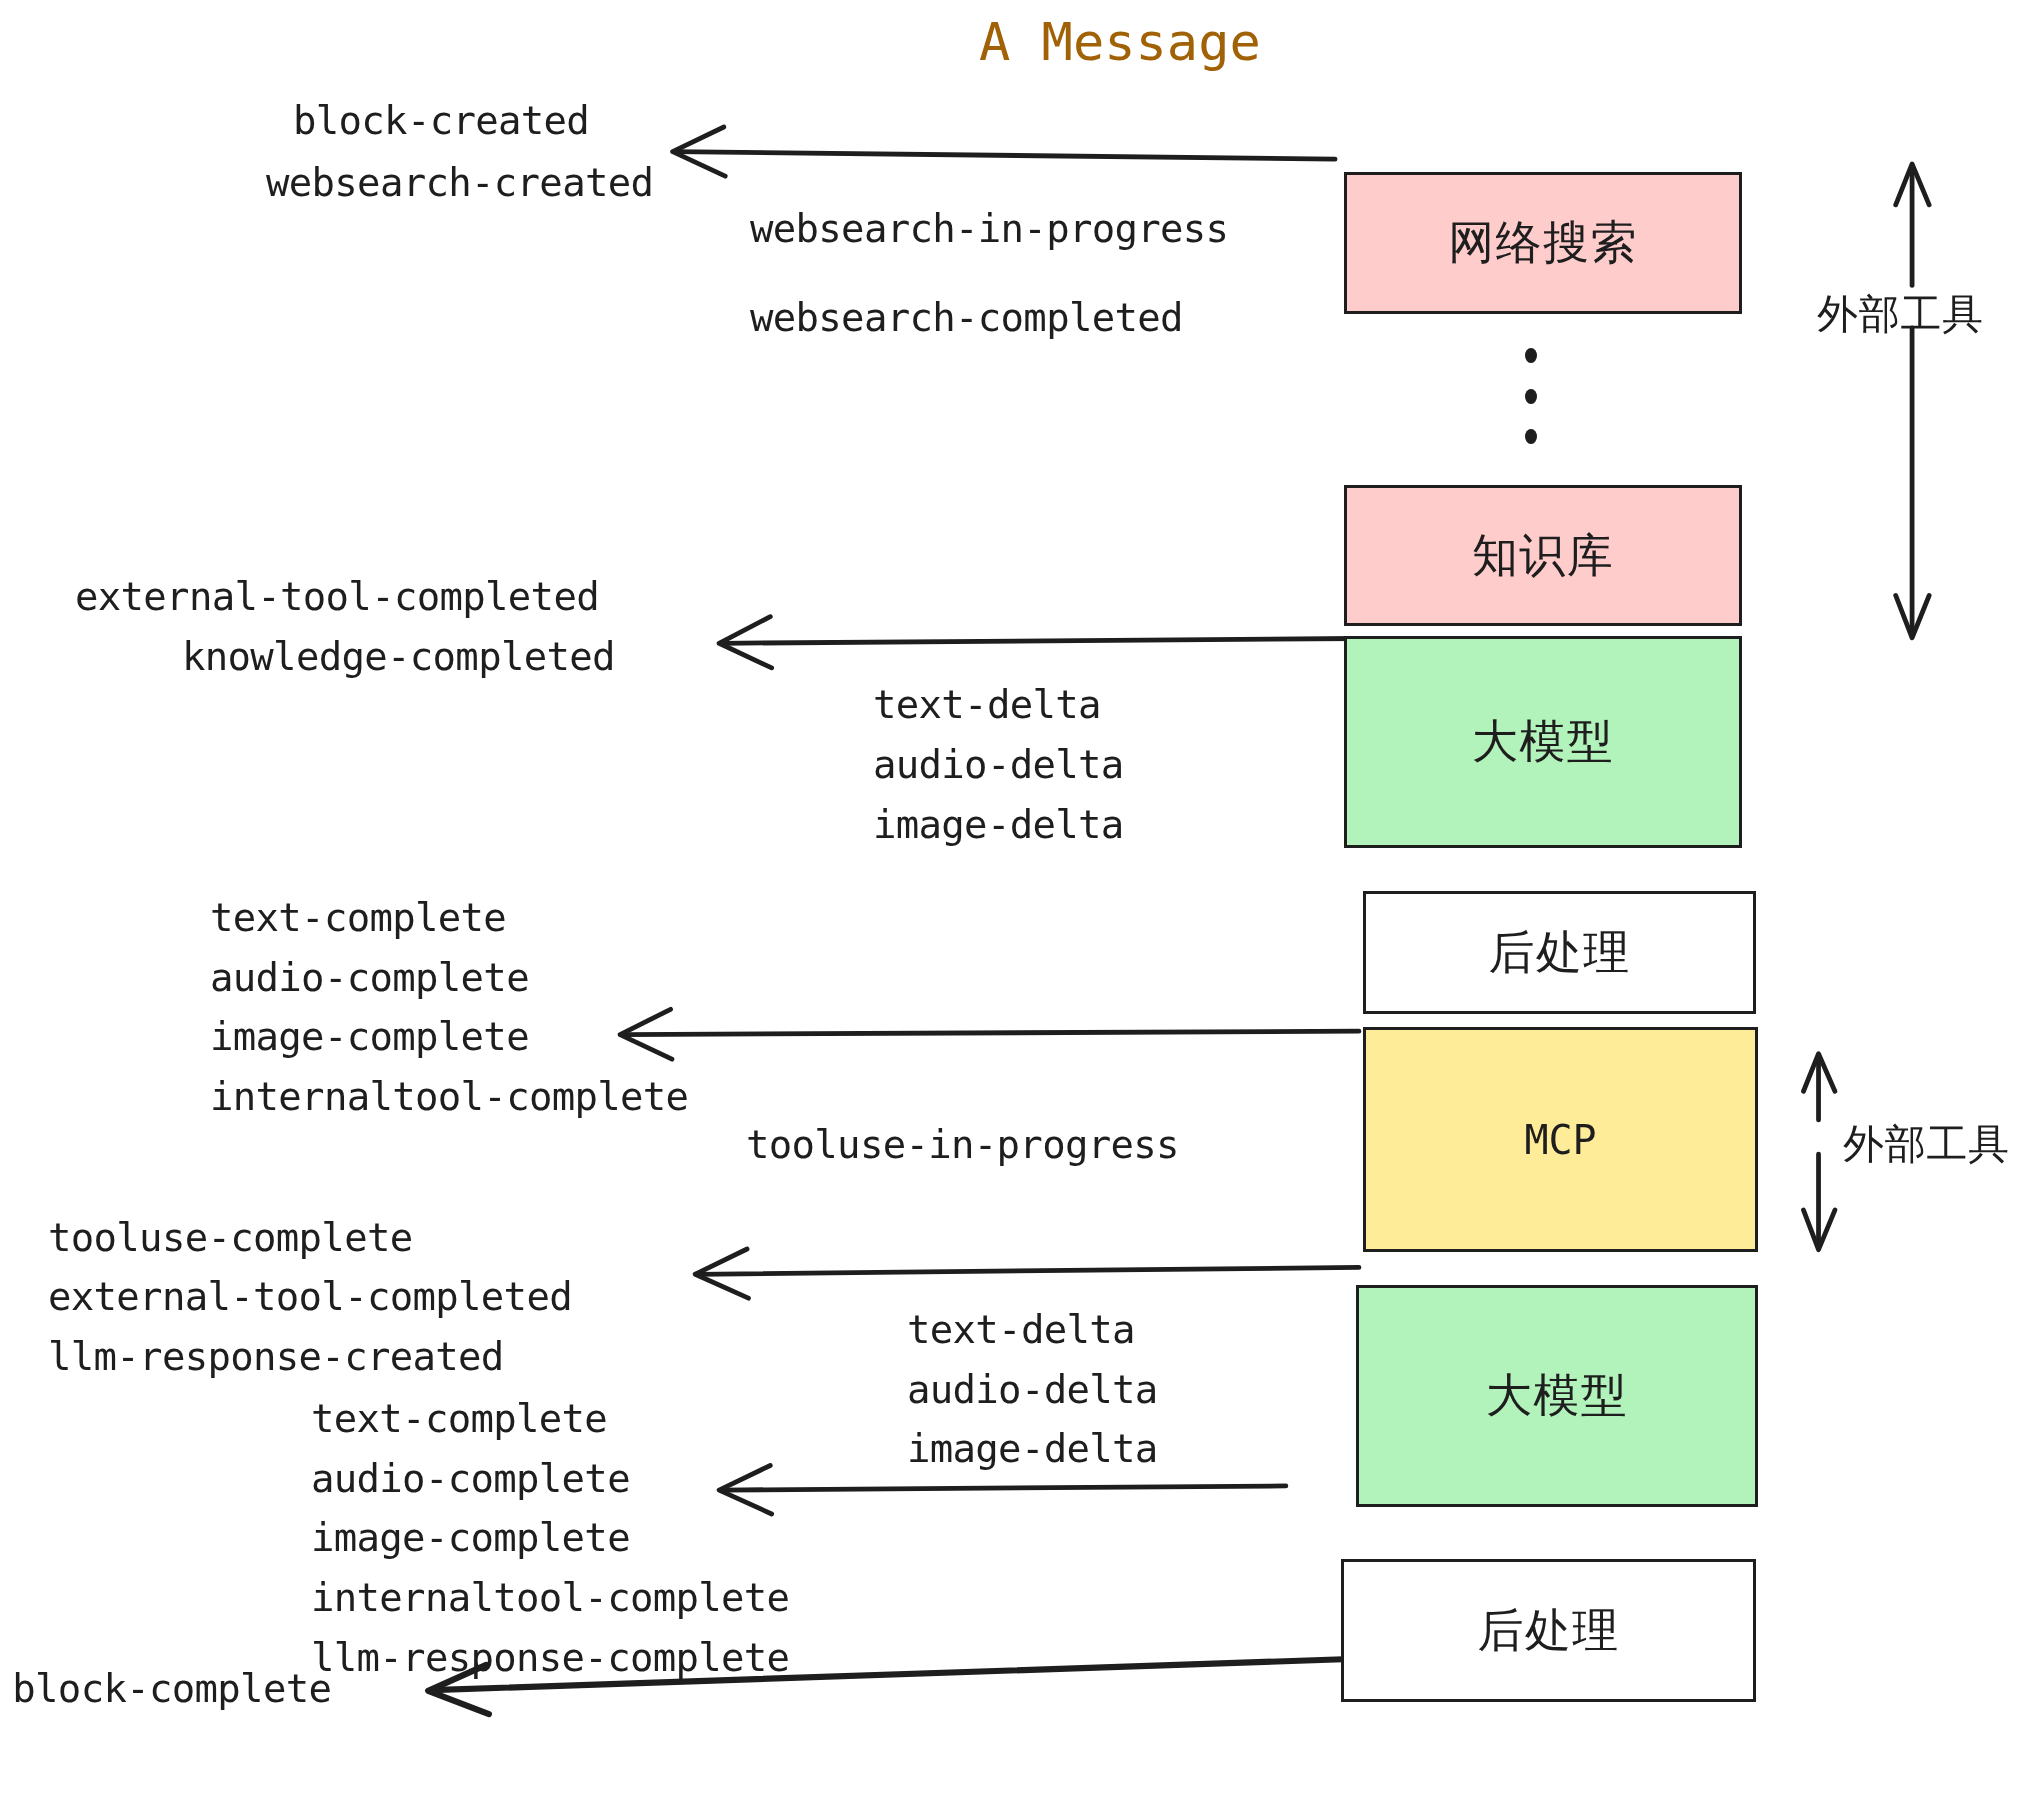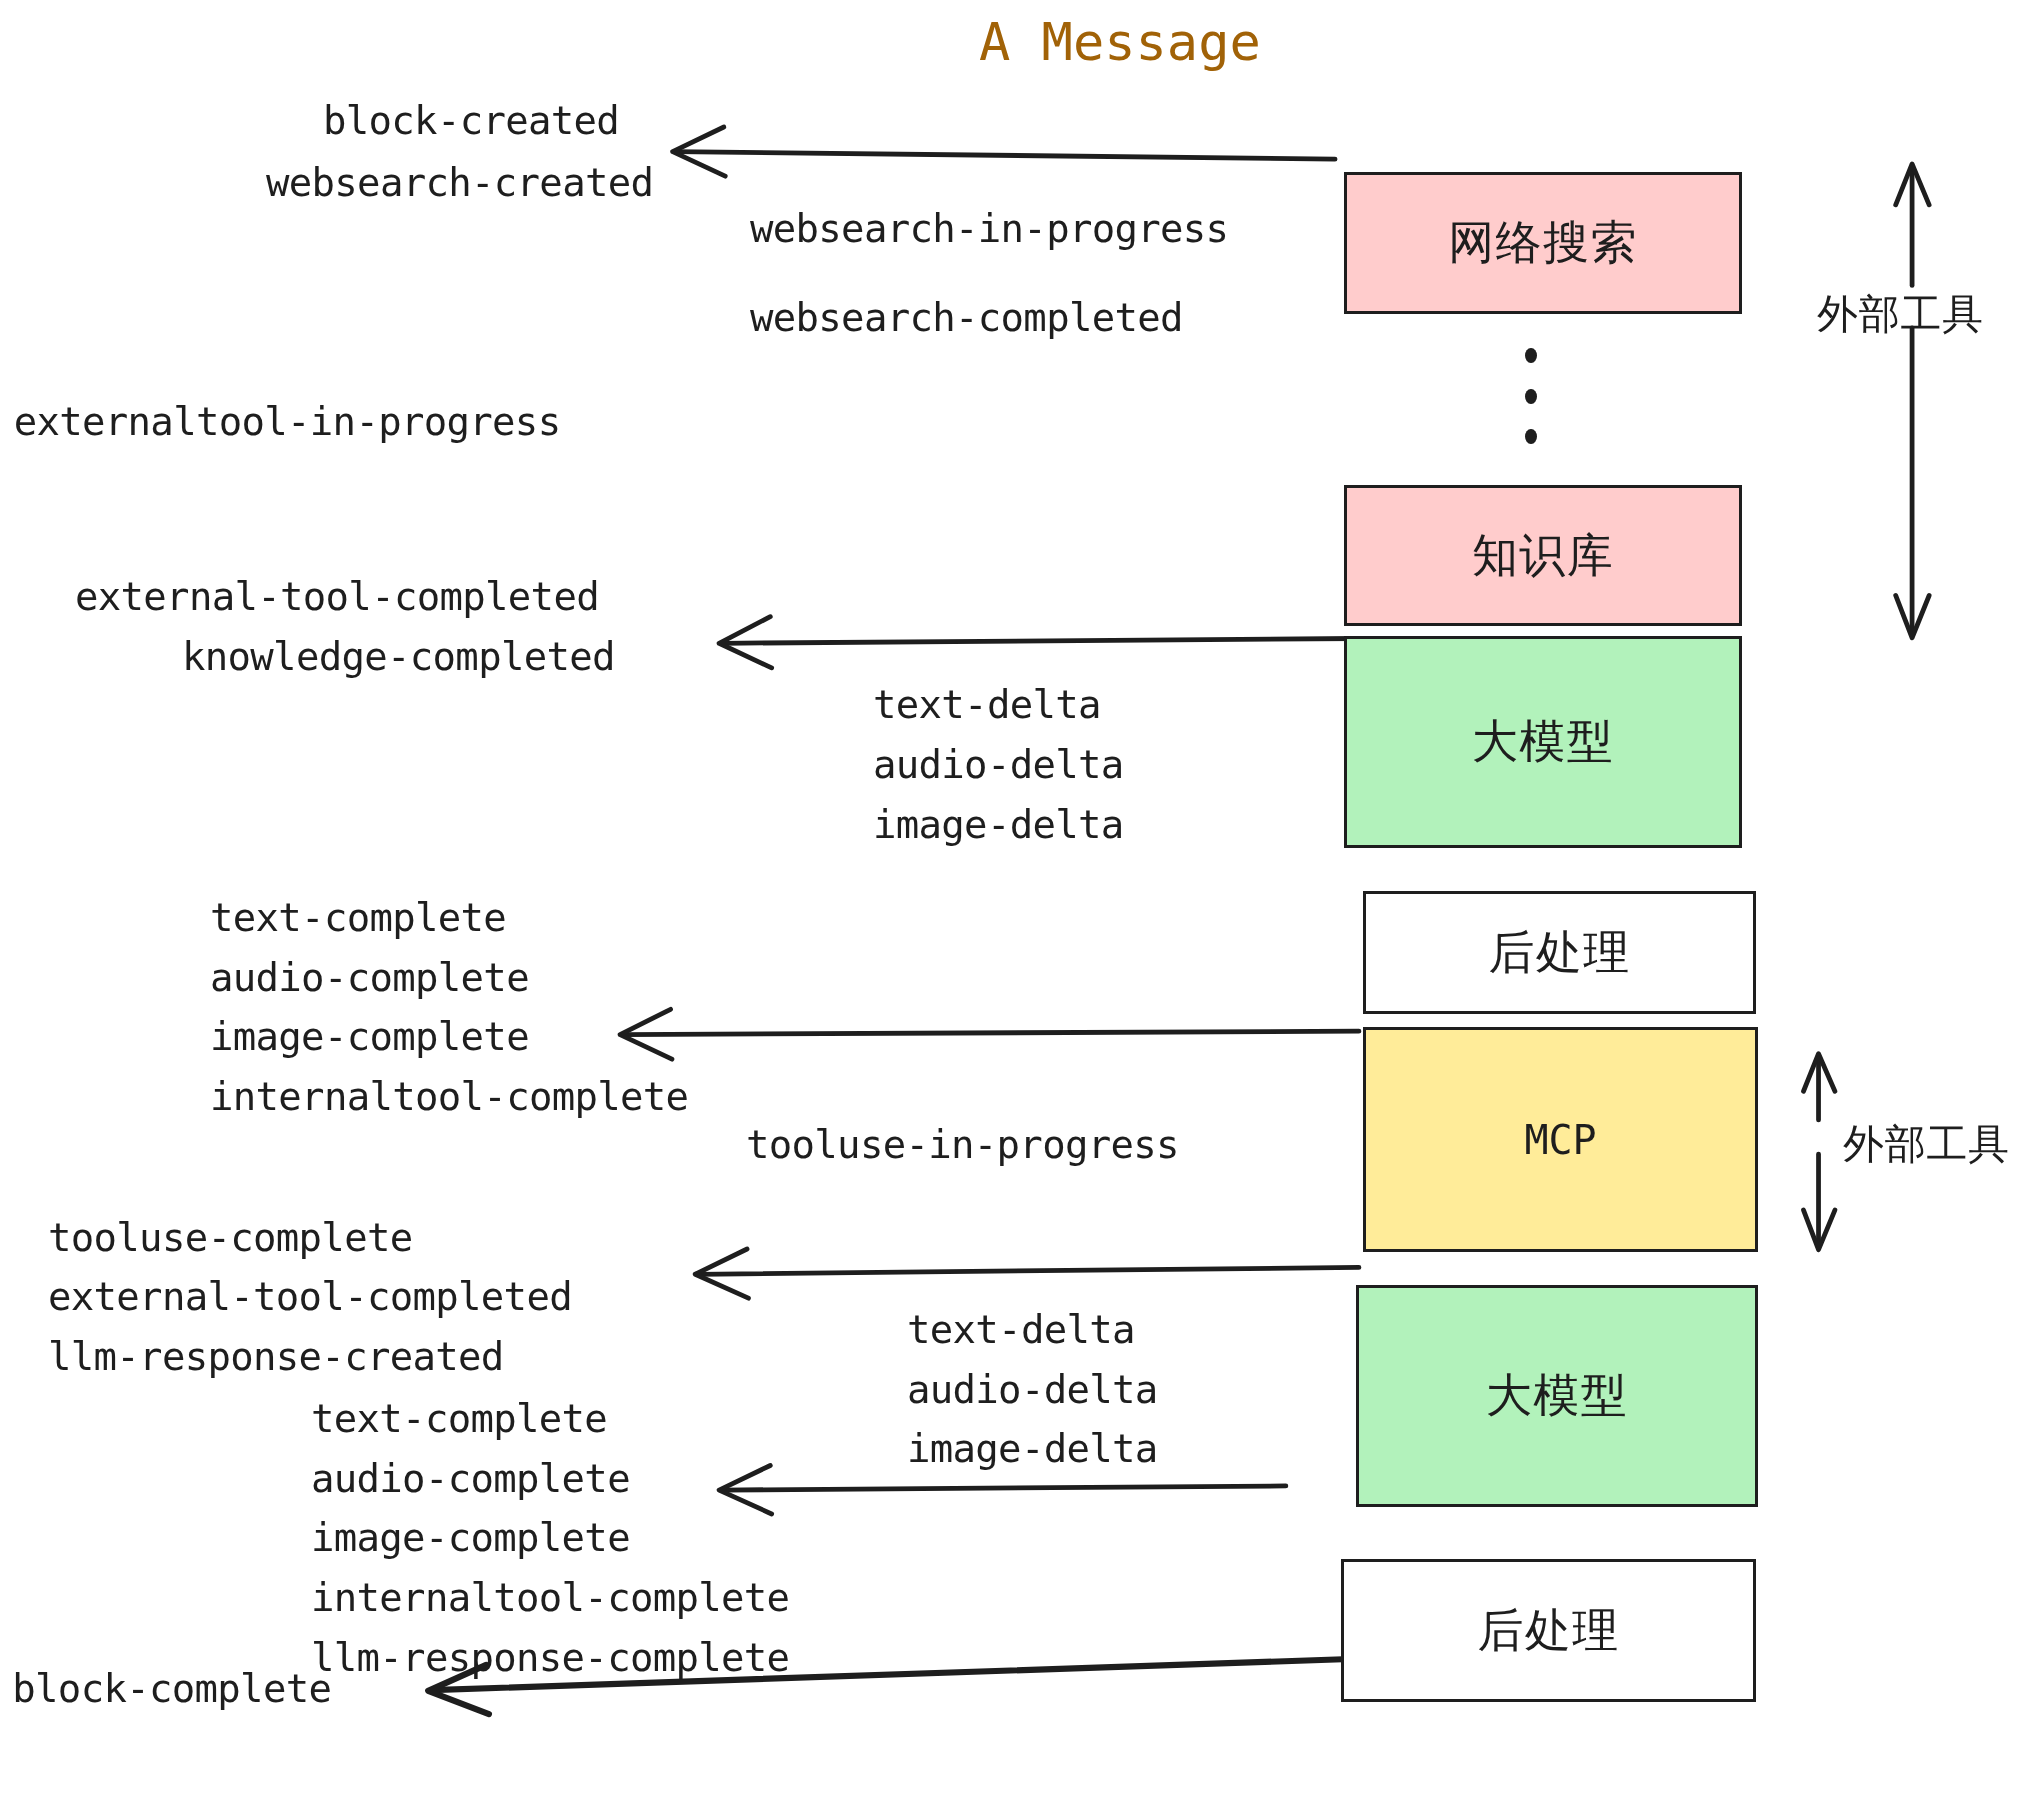"block-created" div.lbl { left: 323px -> 293px }
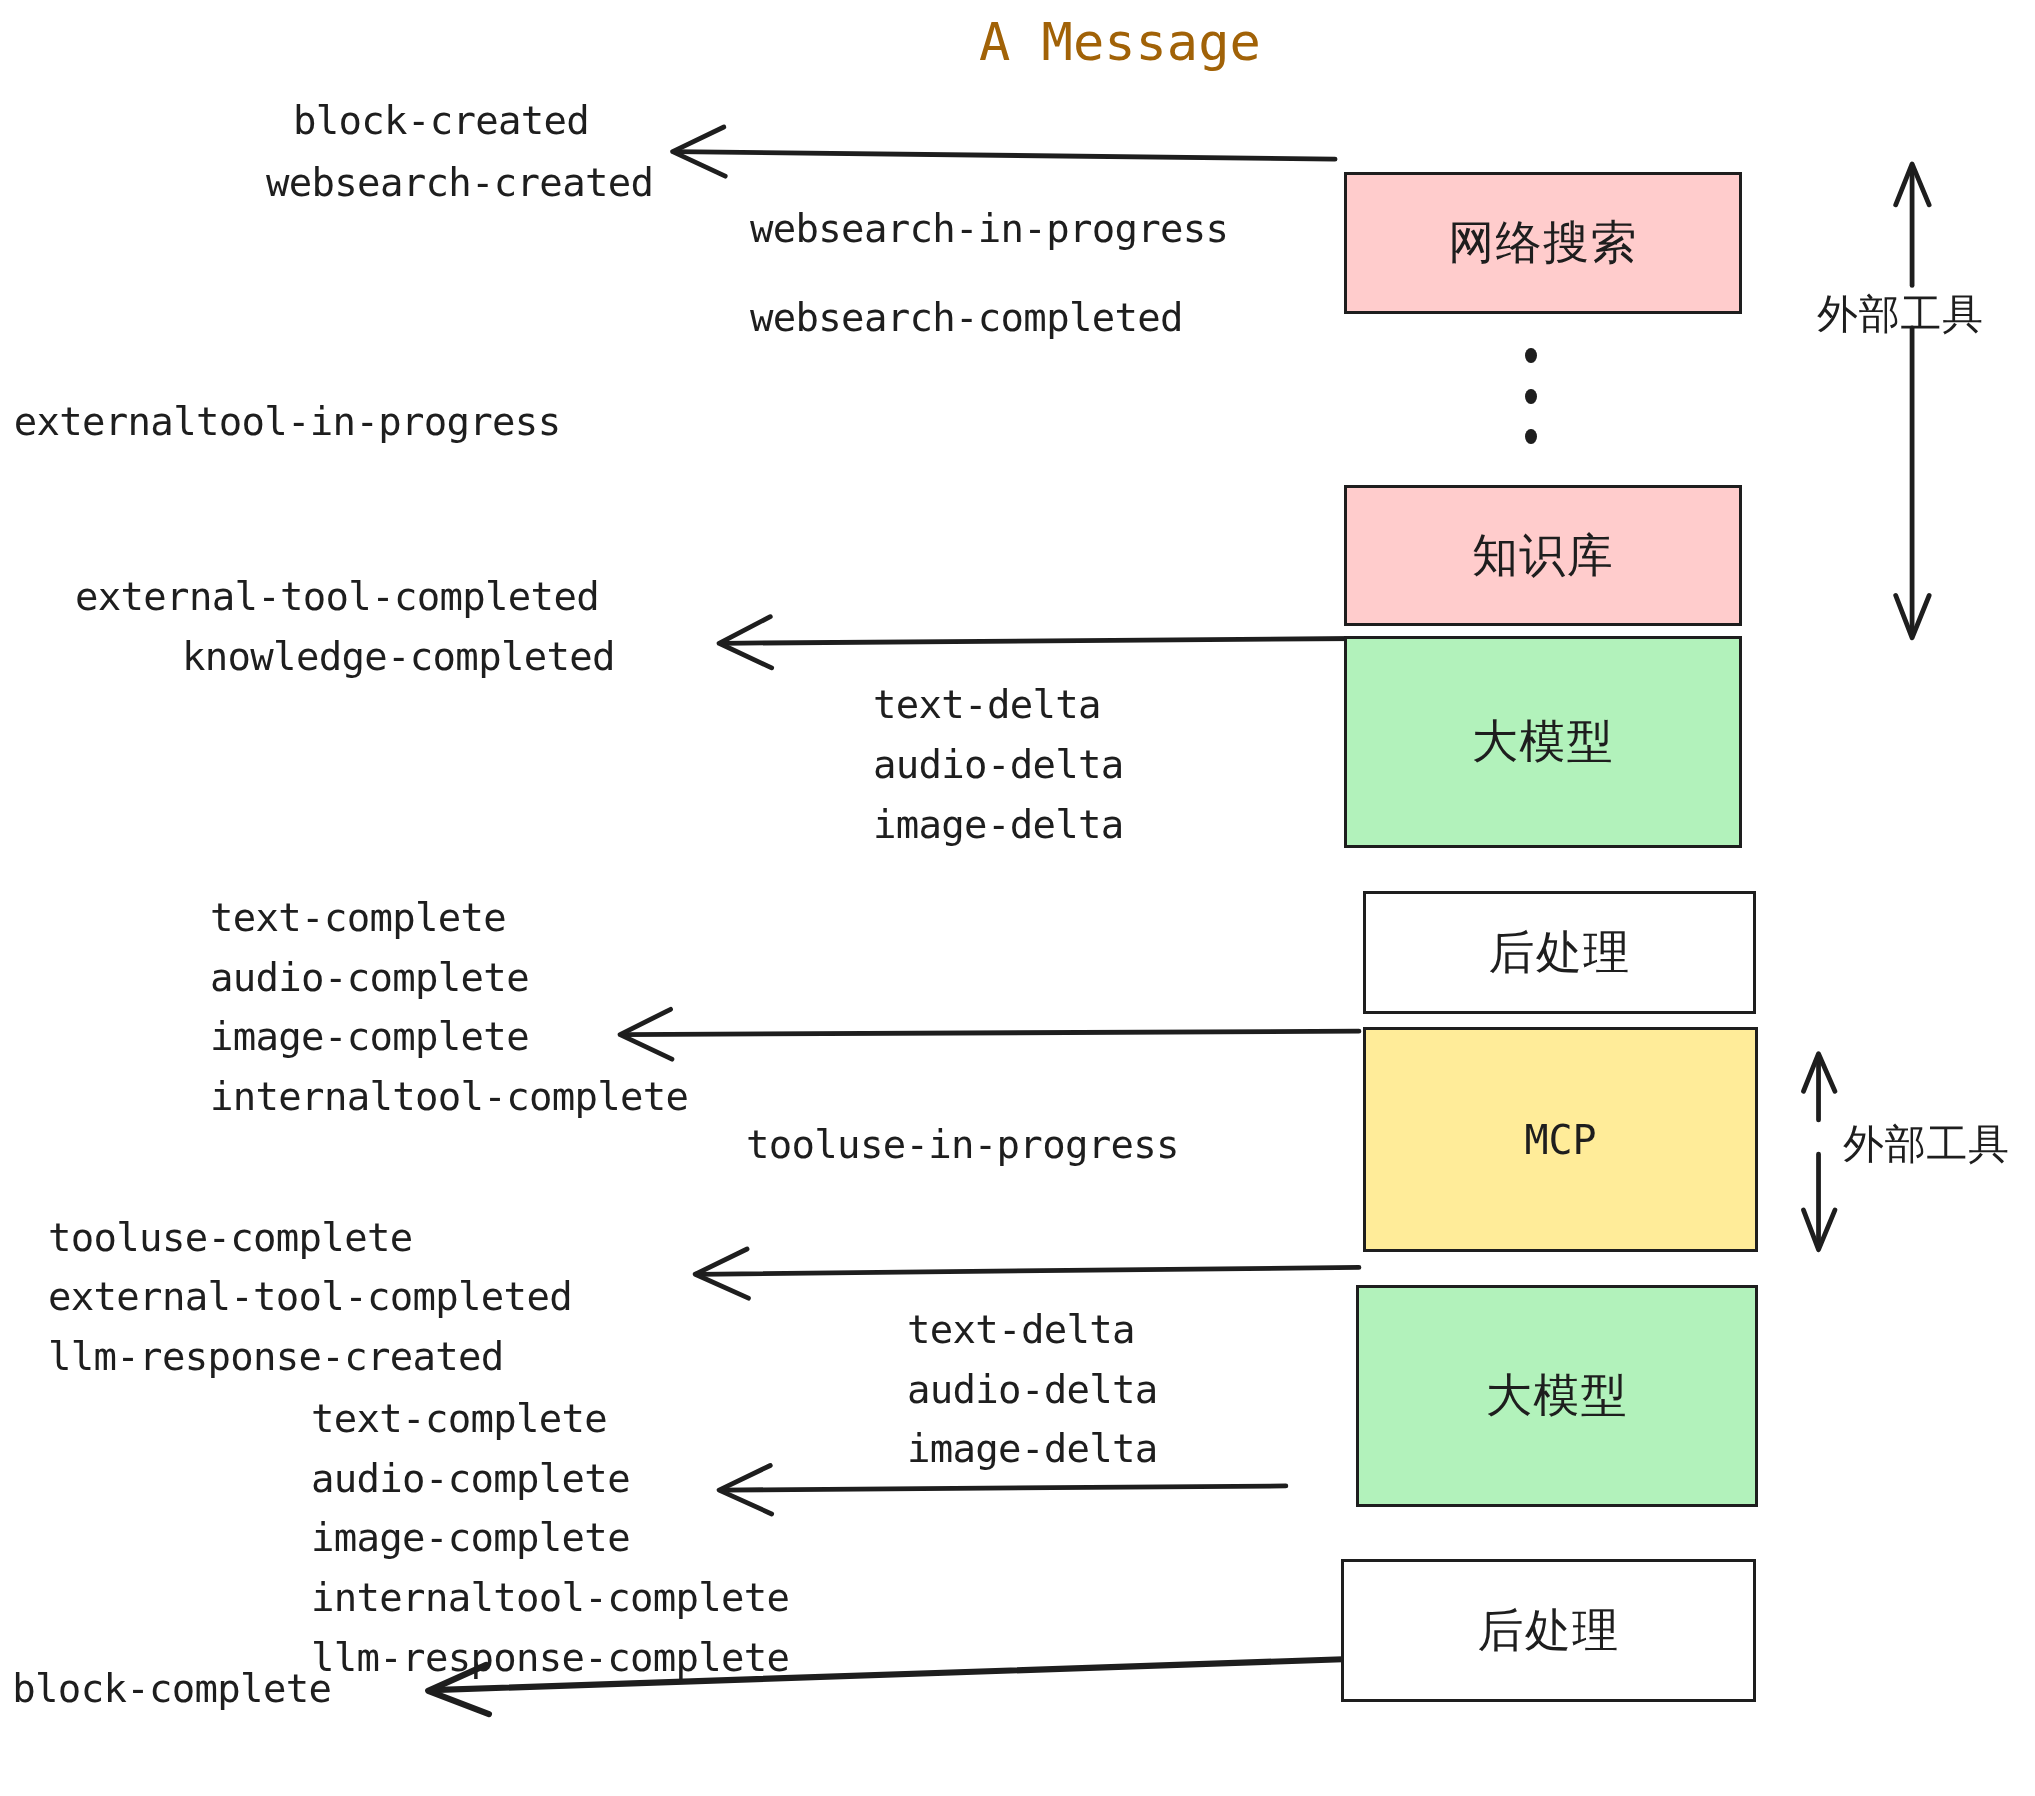"externaltool-in-progress" div.lbl { html: <div>externaltool-in-progress</div> -> none }
